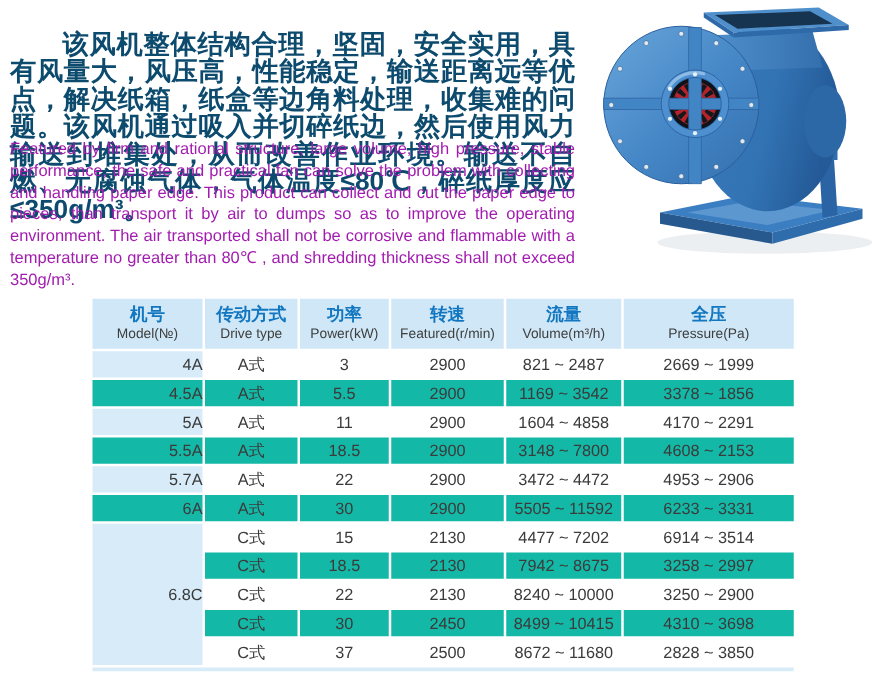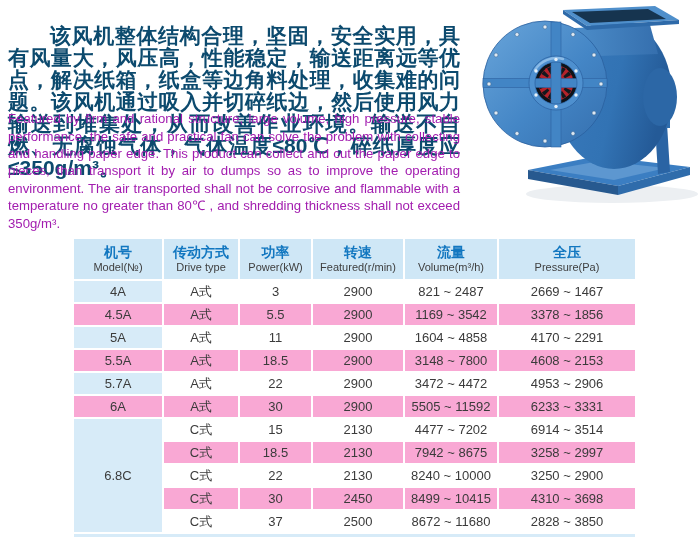"4A" table.spec td.model { text-align: none -> right }
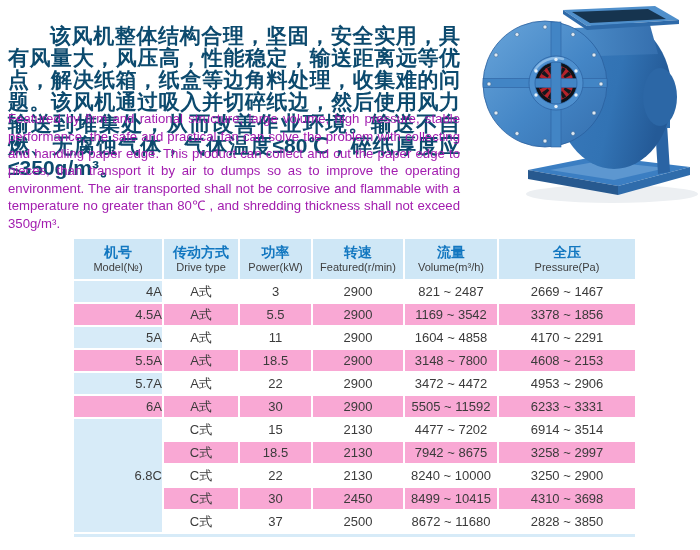"2669 ~ 1467" td { text: 1467 -> 1999 }
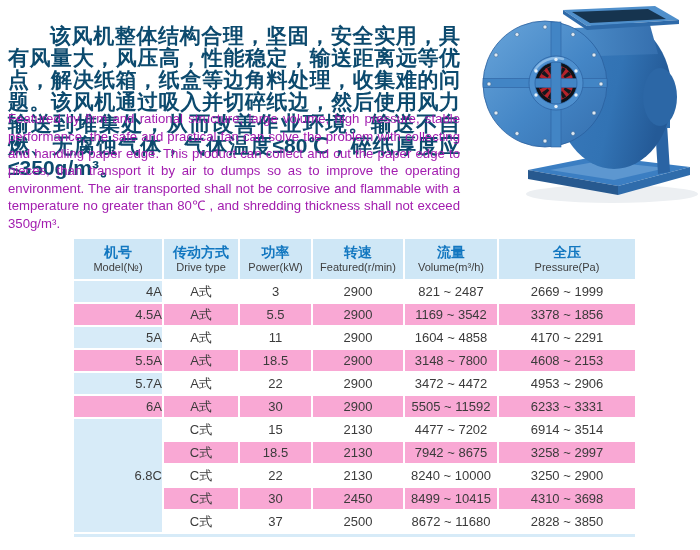"4.5A" table.spec tr.alt td { background: #f9a8d4 -> #14b8a6 }
